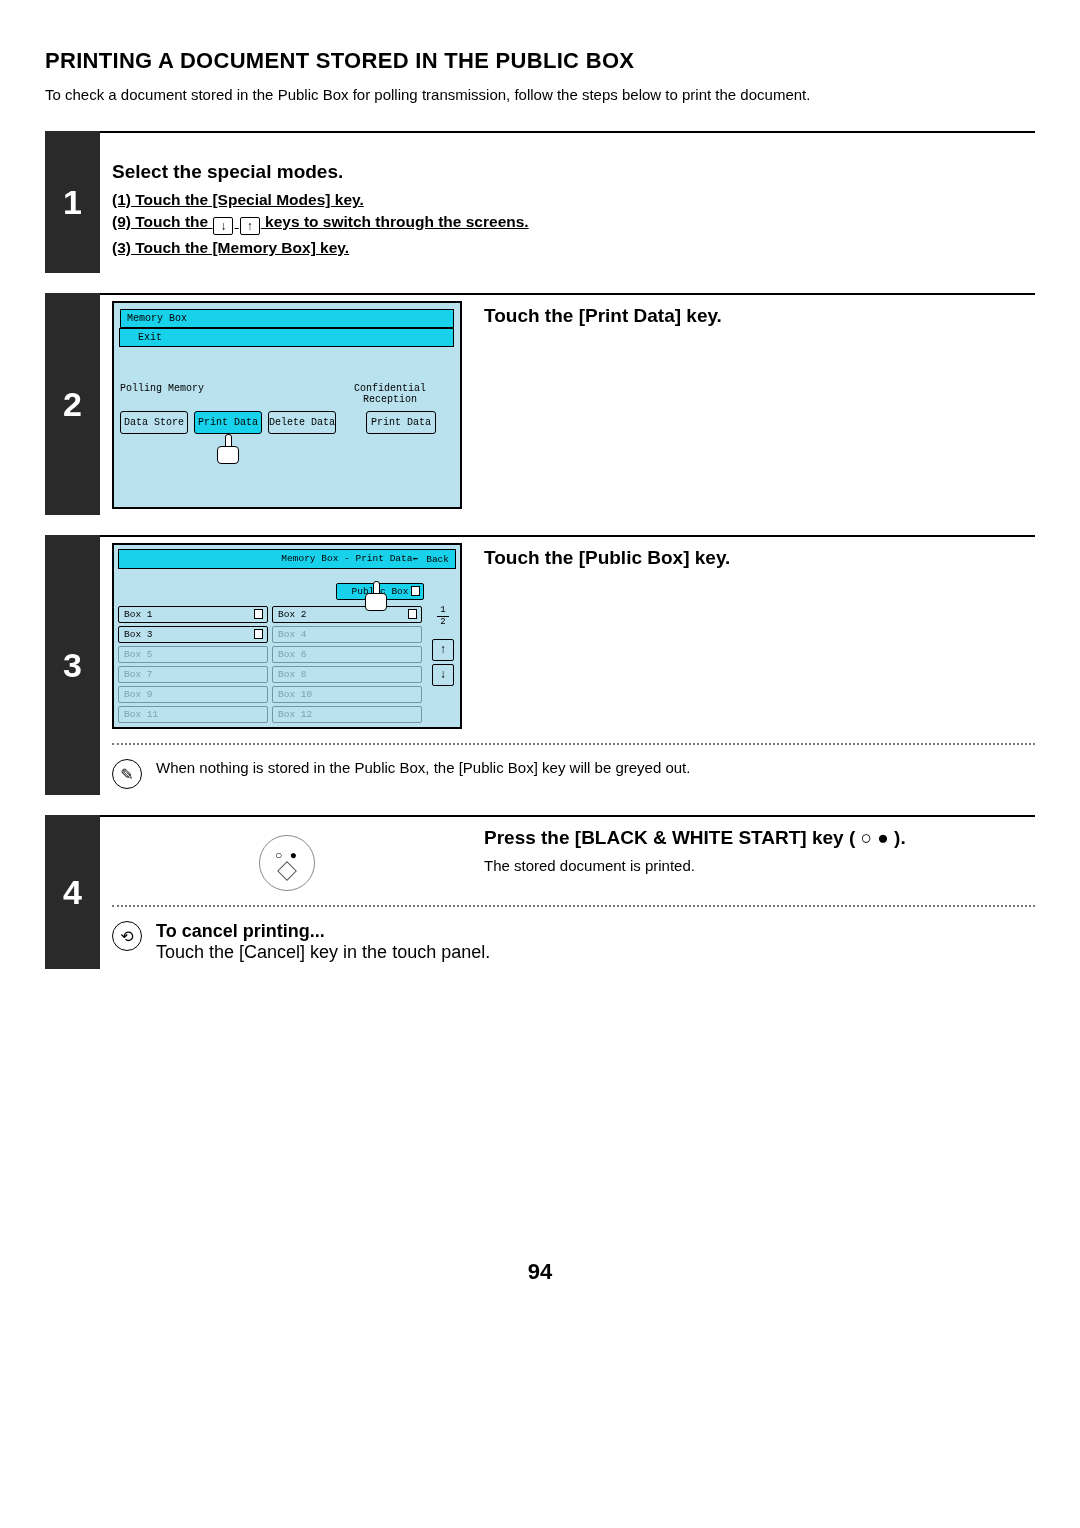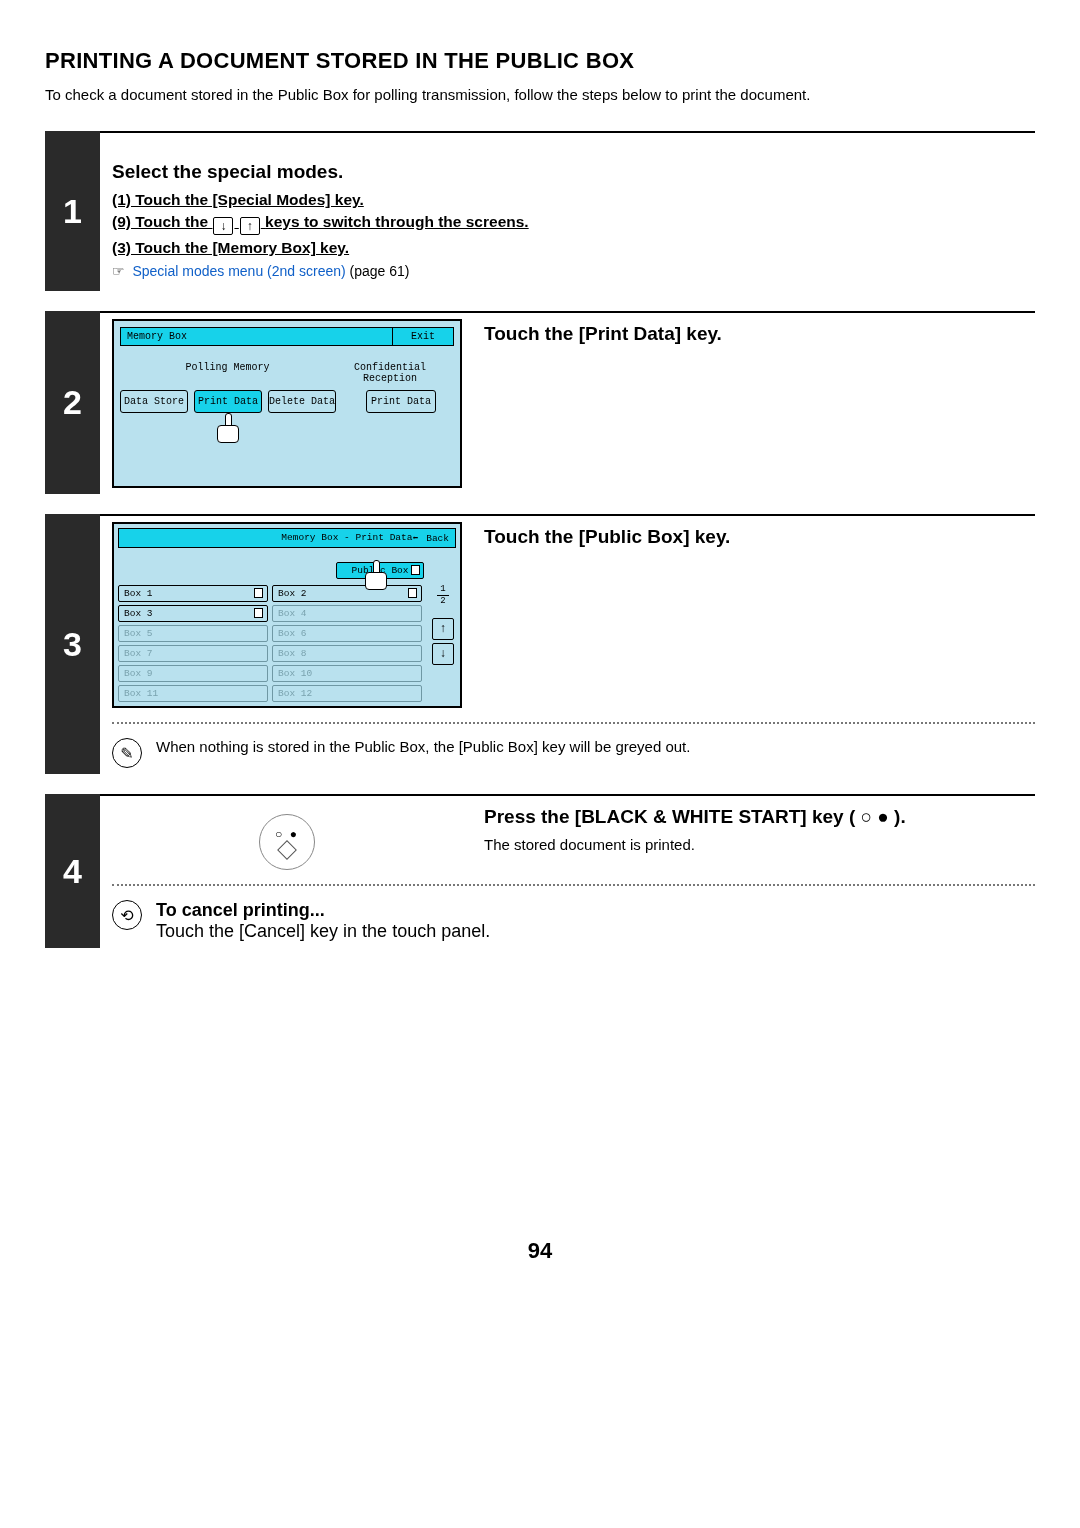"☞ Special modes menu (2nd" div.link-row { html: <div> <span>☞</span> <a>Special modes menu (2nd screen)</a> <span> (page 61)</span> </div> -> none }
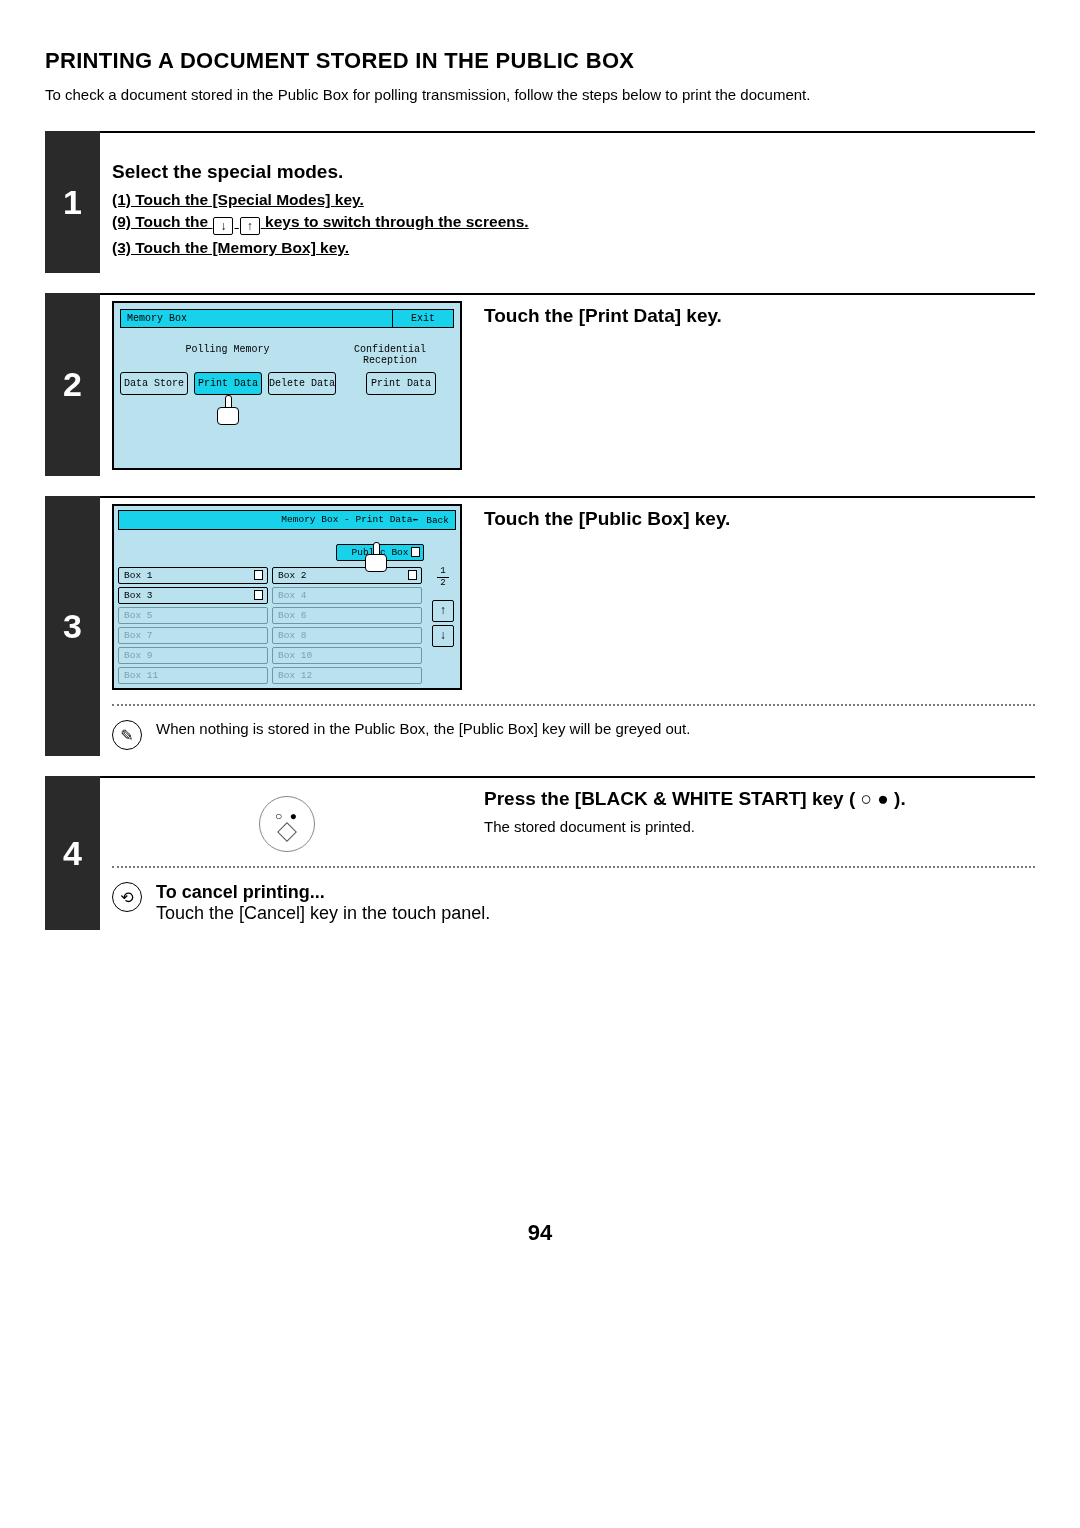"Memory Box" .panel2 .titlebar { flex-direction: none -> column; margin-bottom: 16px -> 36px }
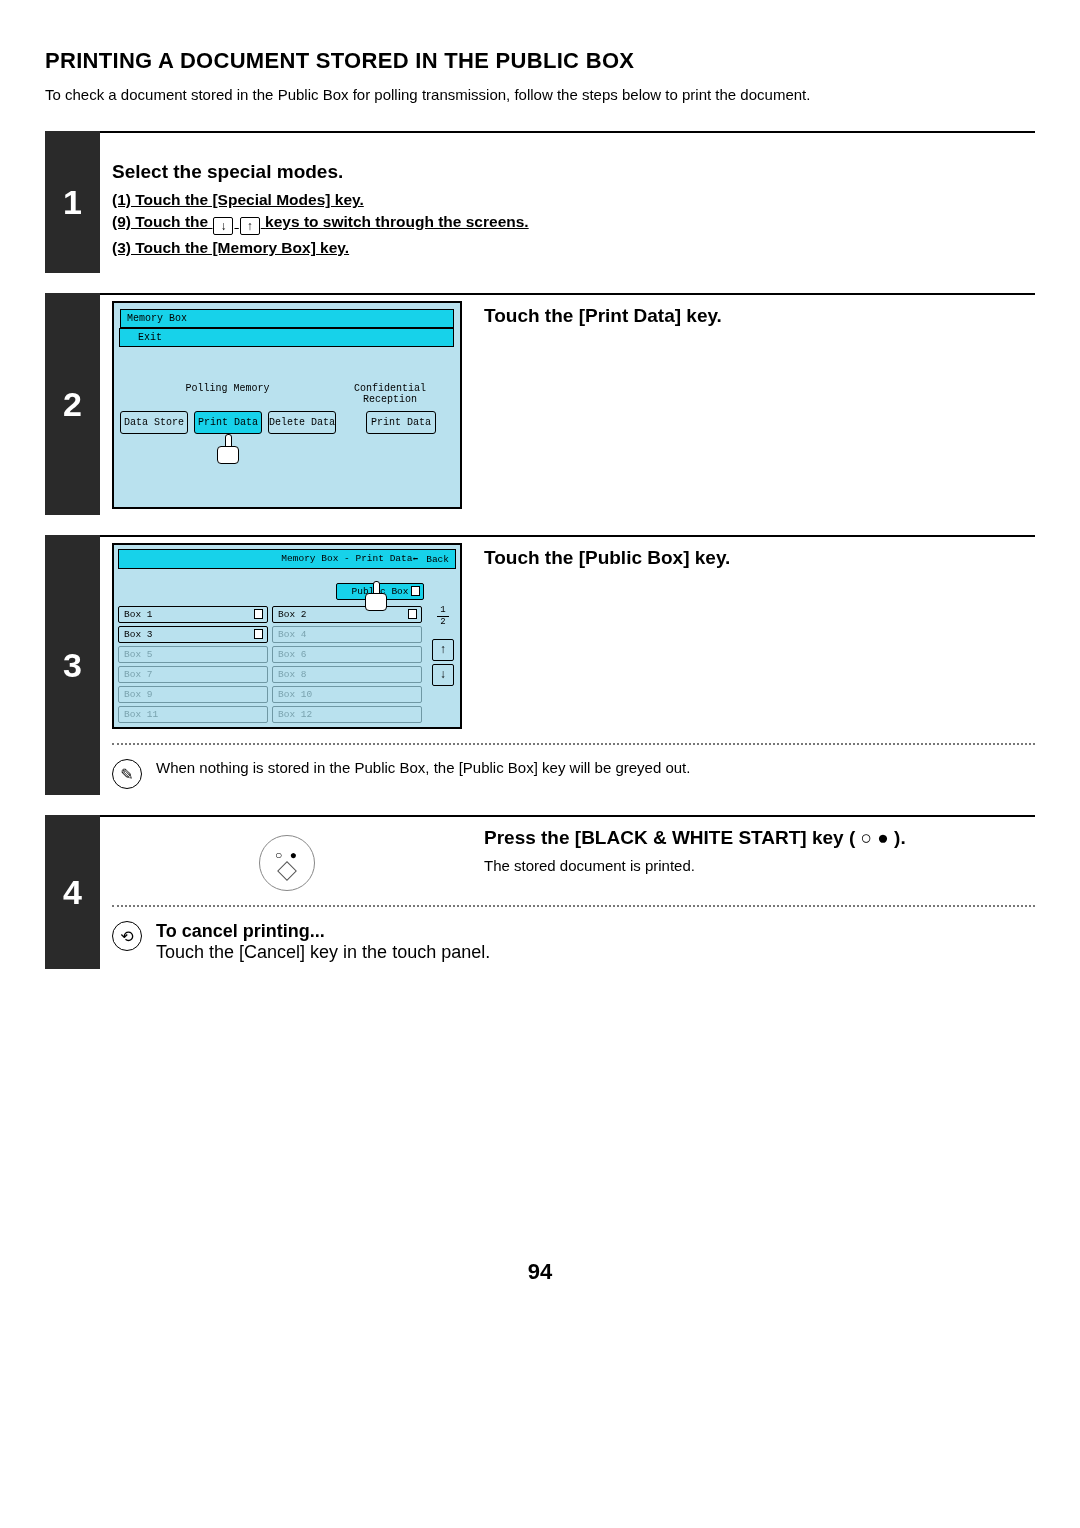"Polling Memory" .panel2 .labels .lab1 { text-align: center -> left }
